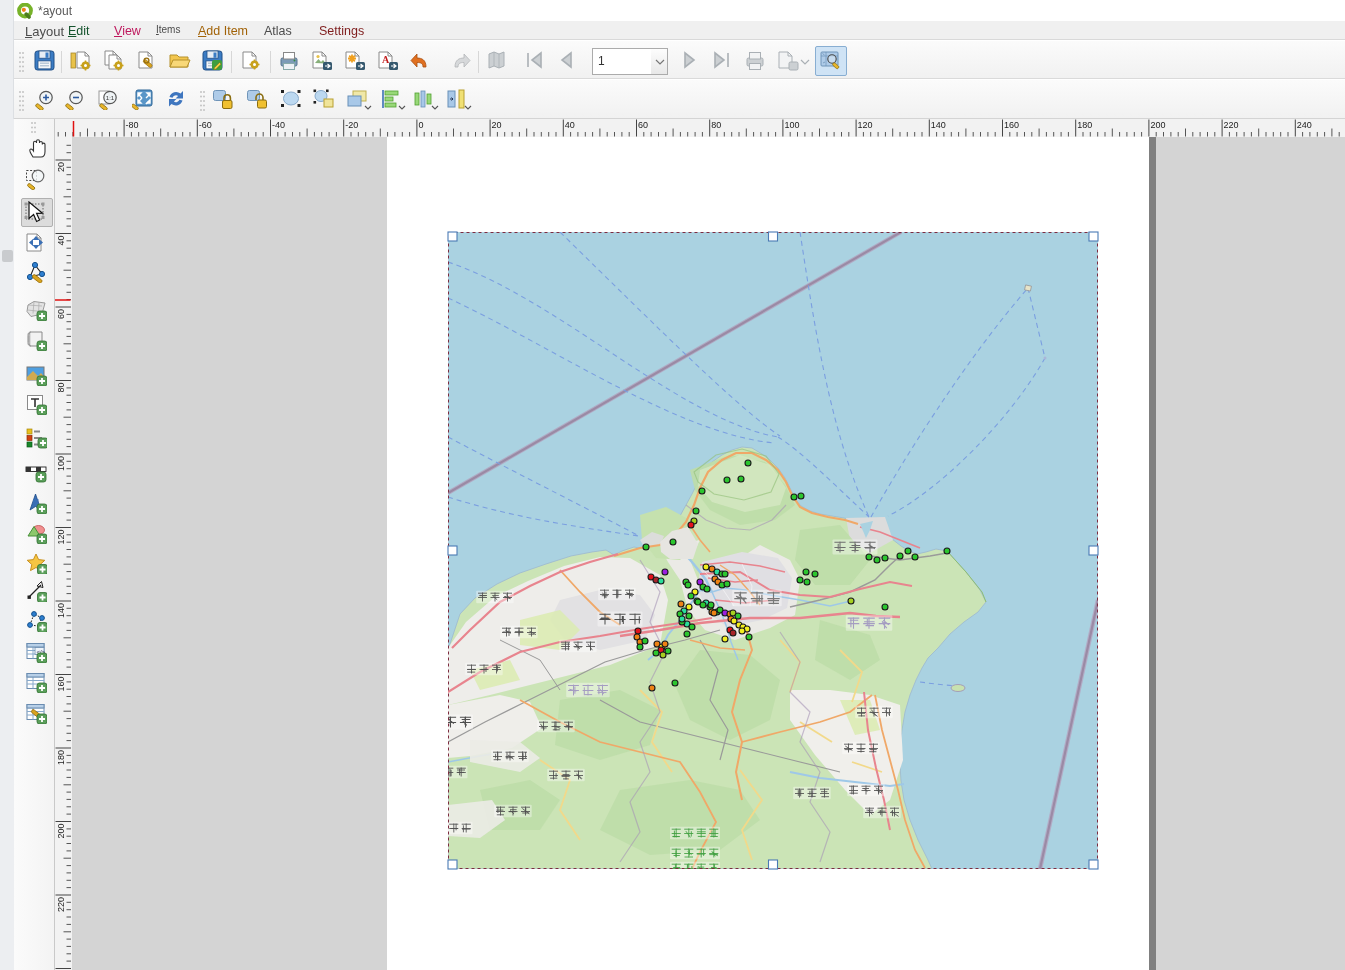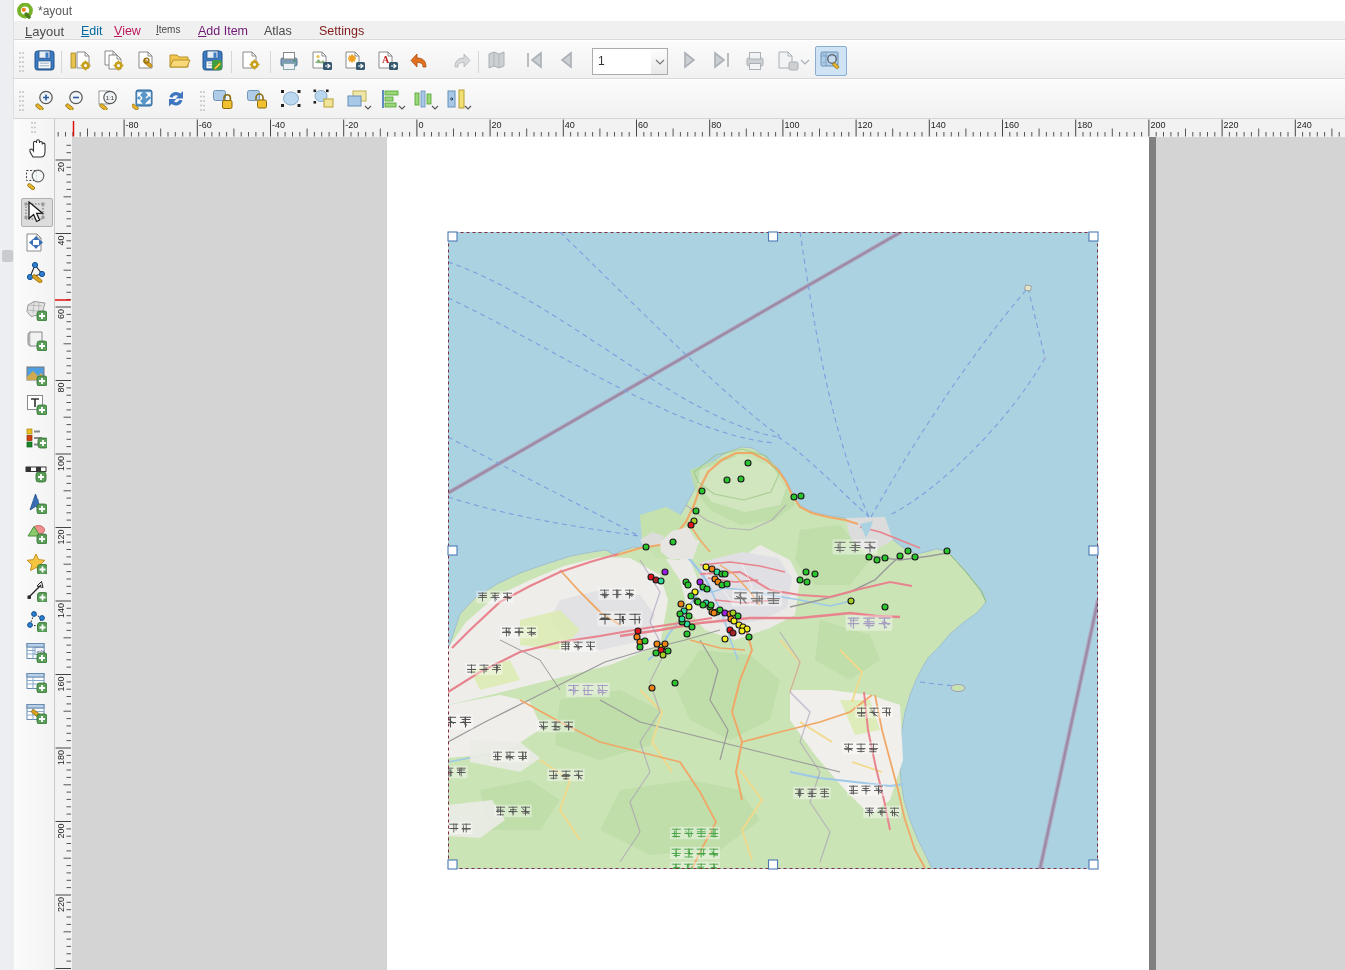"Edit" div.ab { color: #0369a1 -> #14532d; left: 81px -> 68px }
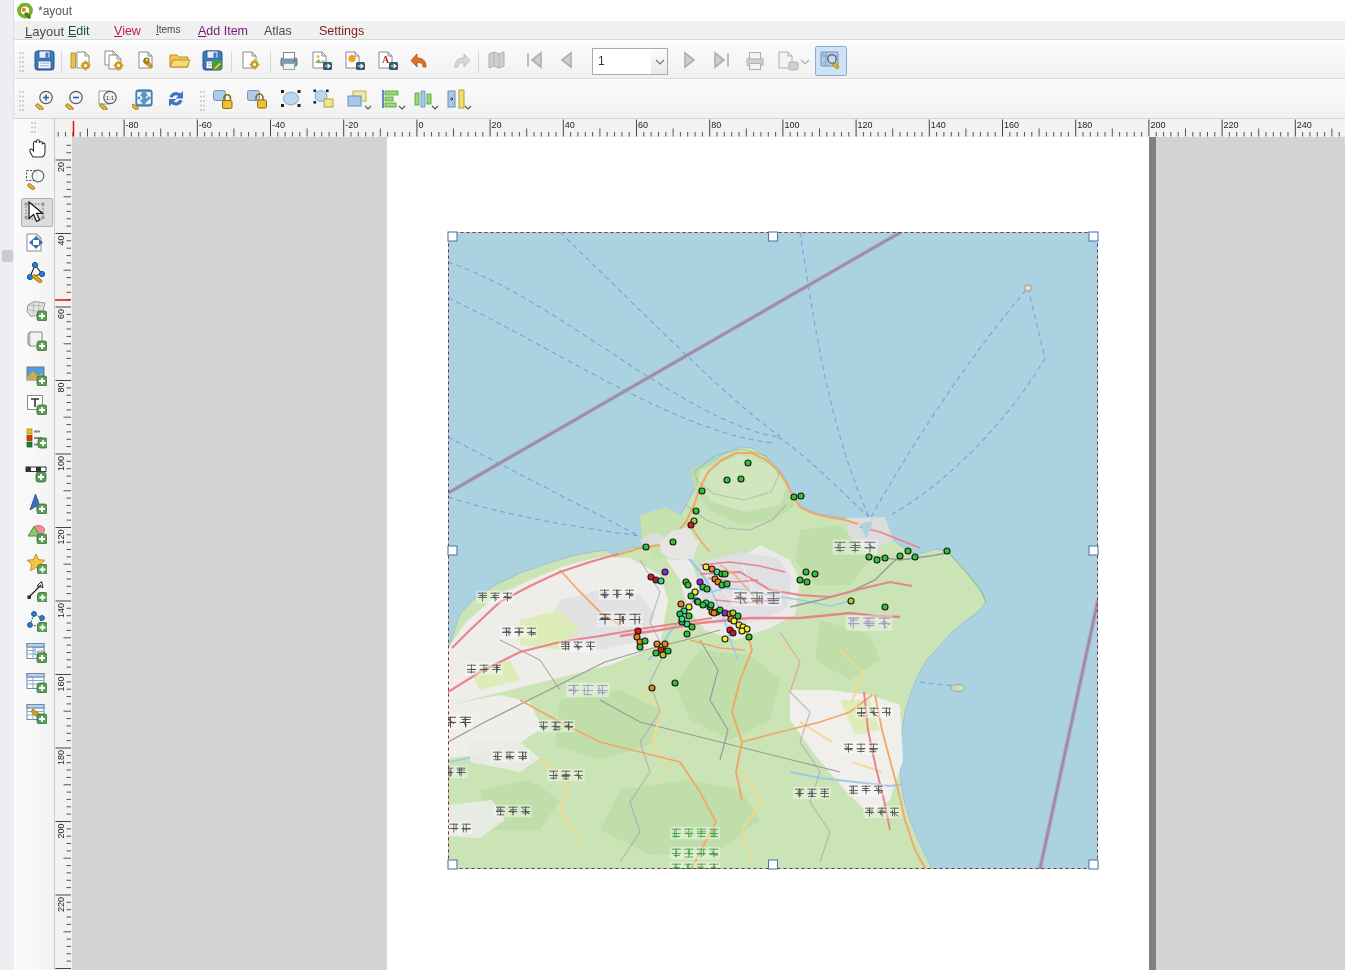"Add Item" div.ab { color: #701a75 -> #a16207 }
